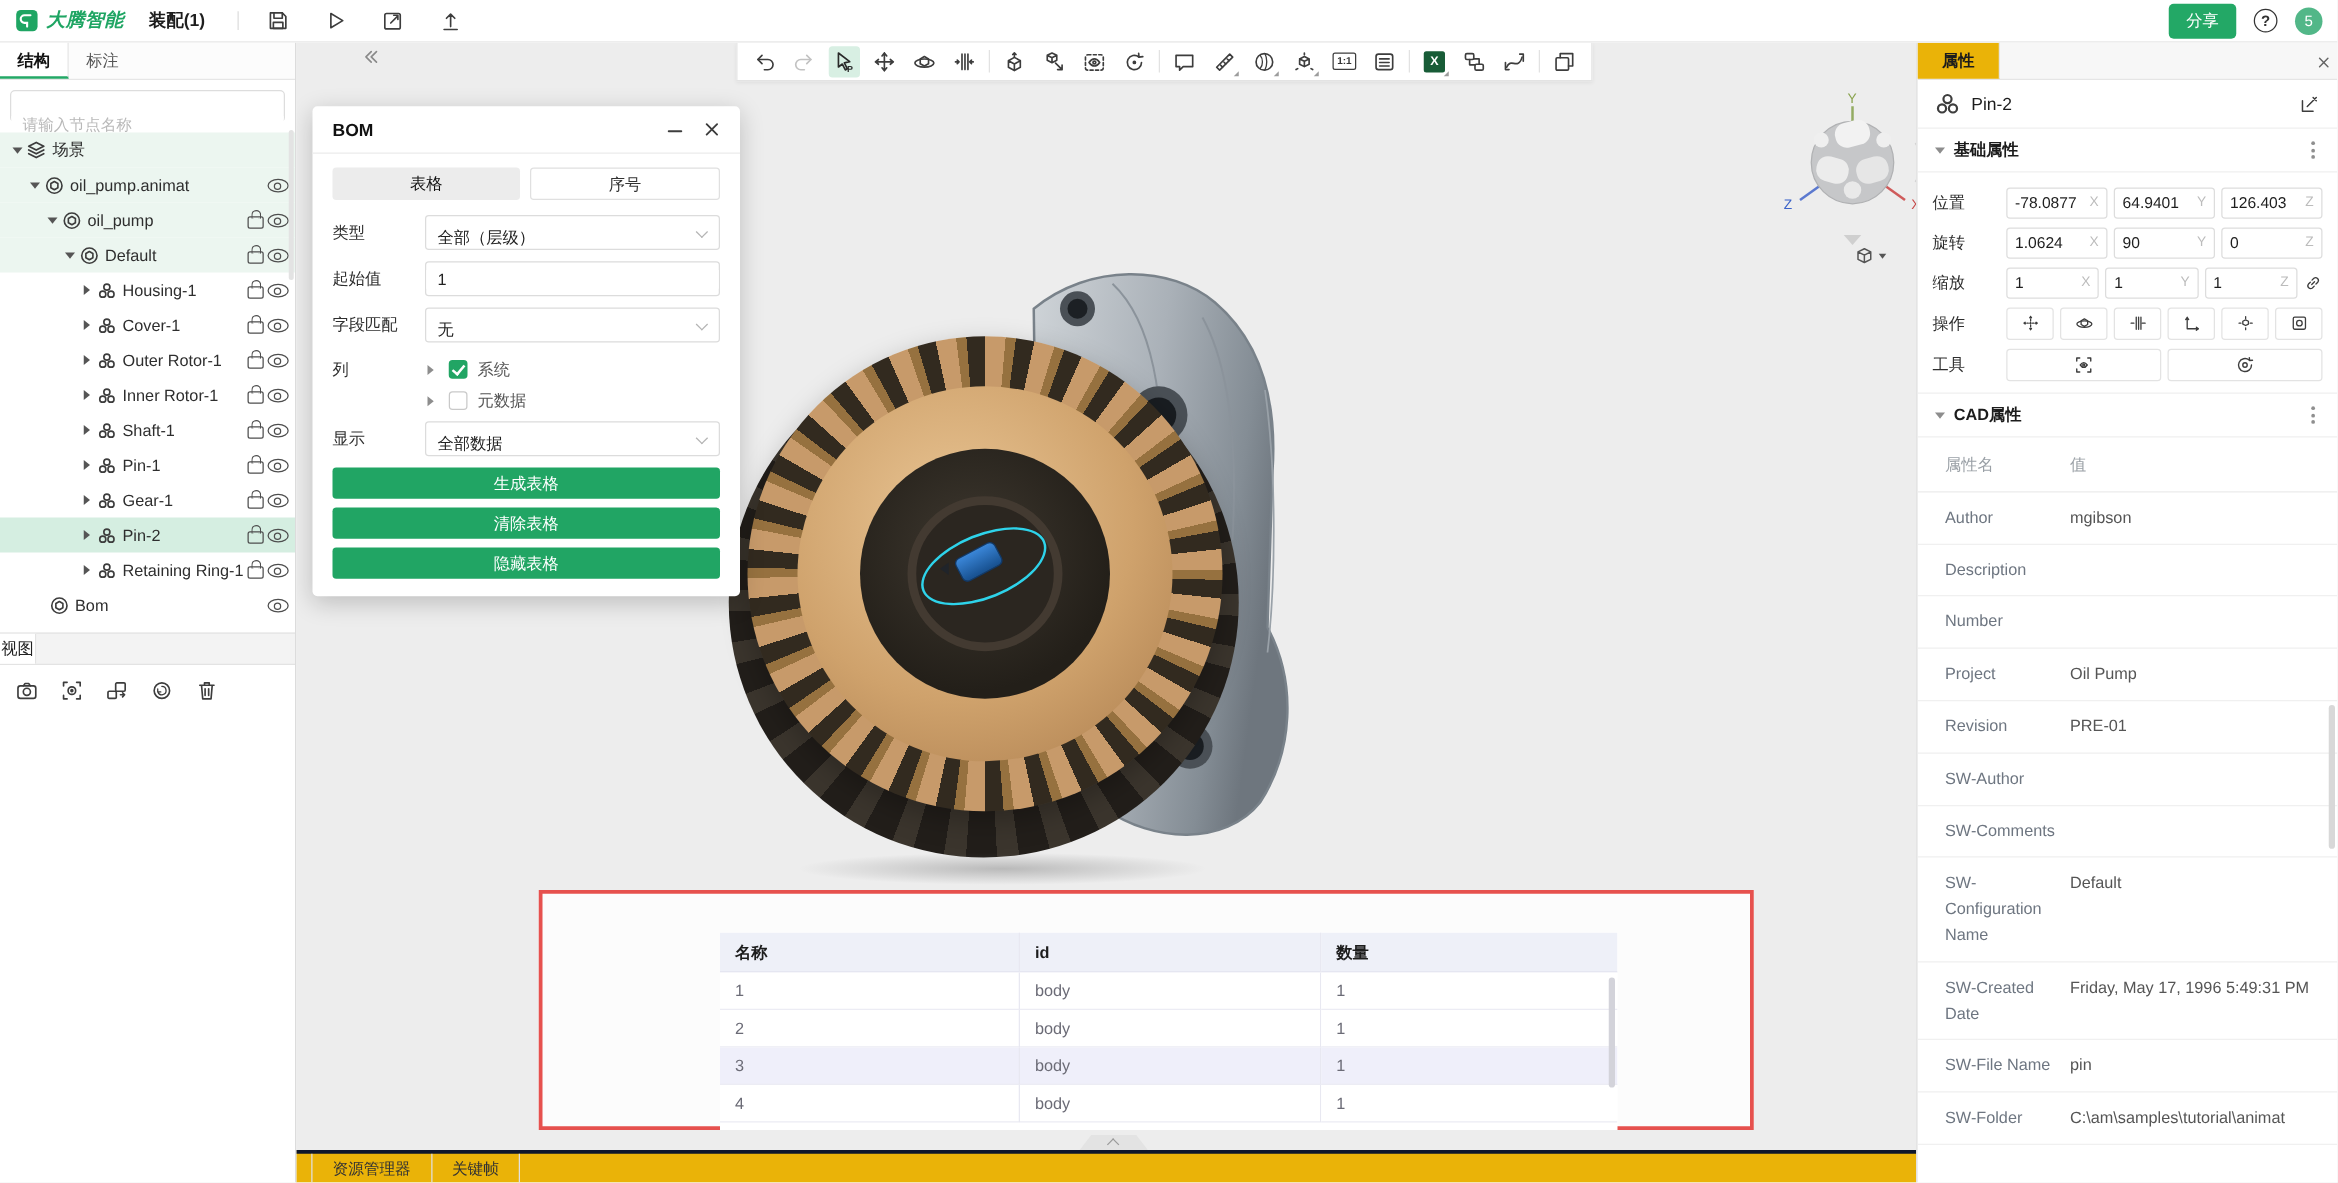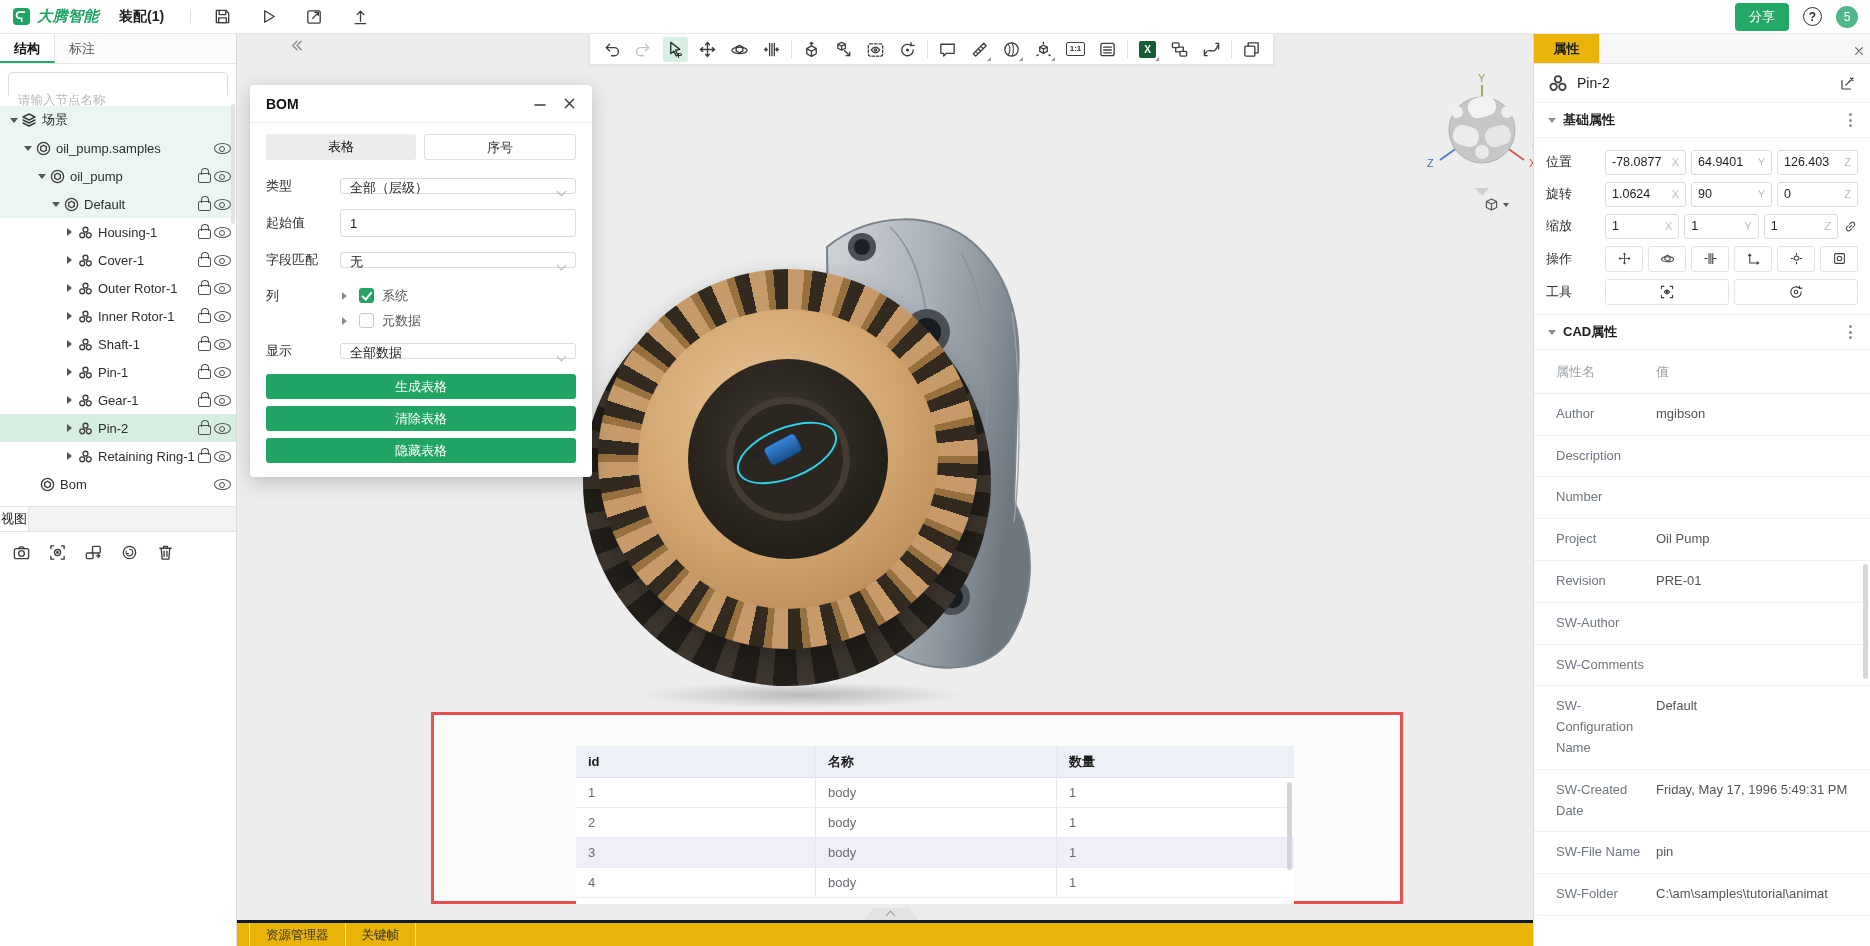"oil_pump.samples" span { text: pump.samples -> pump.animat }
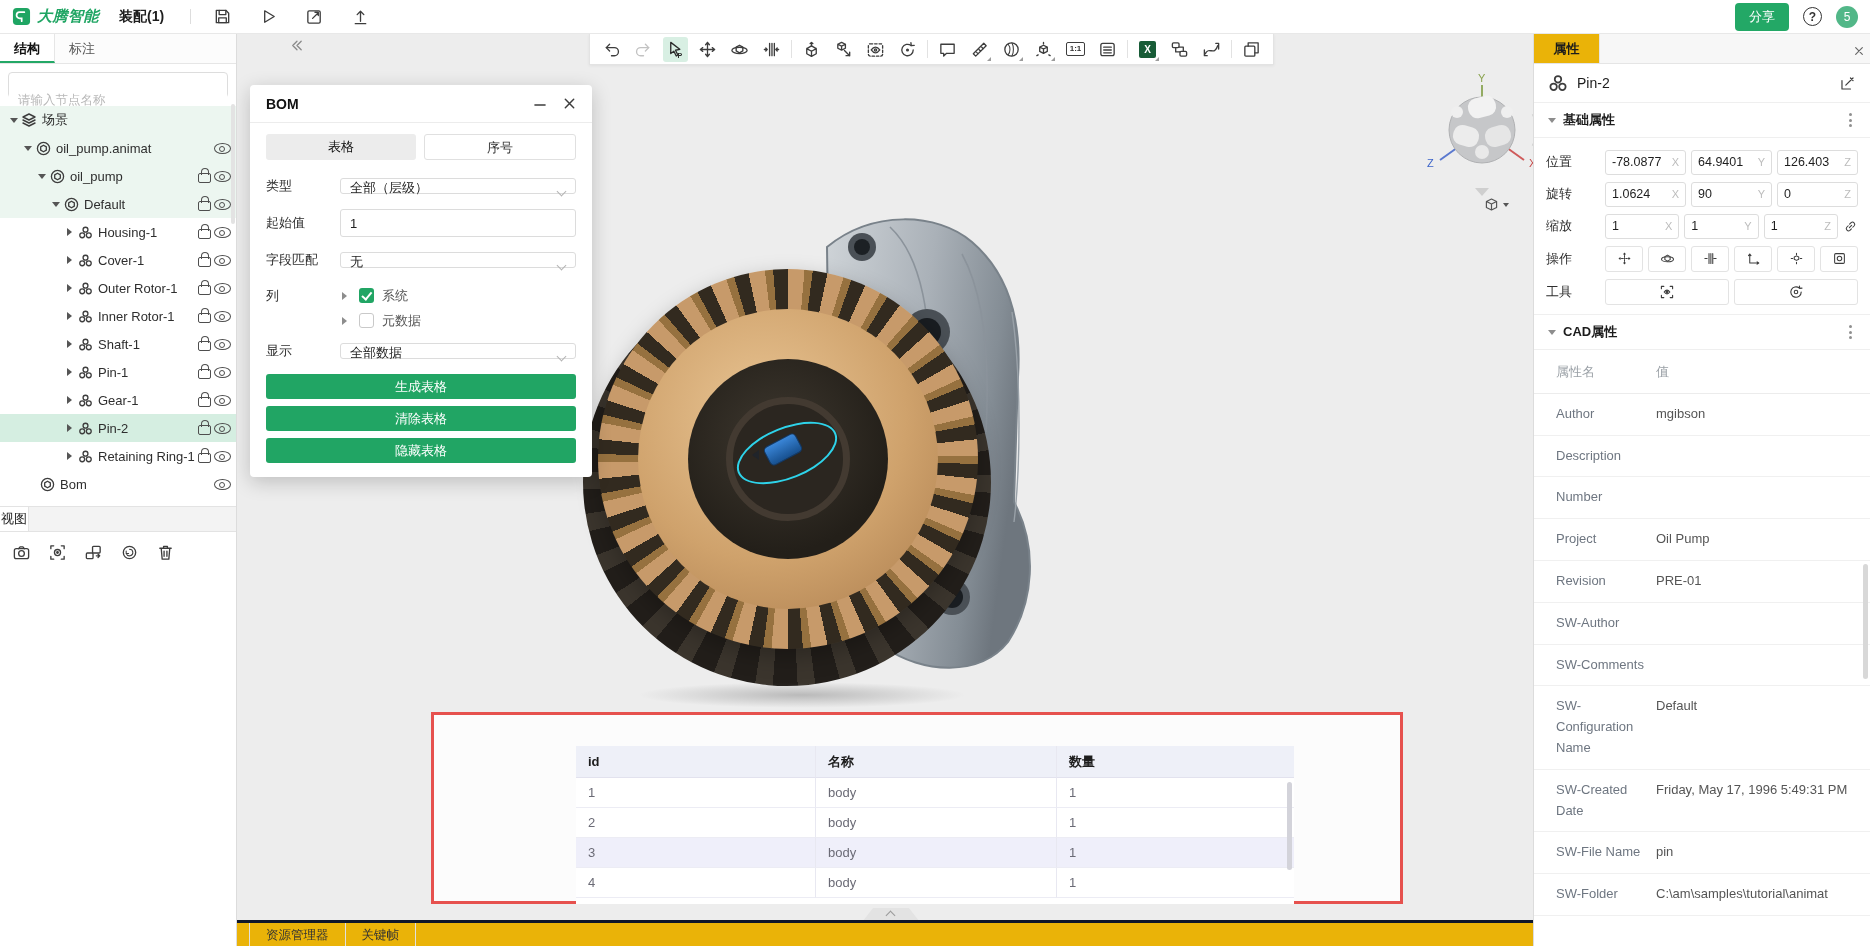"全部（层级）" .bom-select { align-items: flex-start -> flex-end; height: 16px -> 28px }
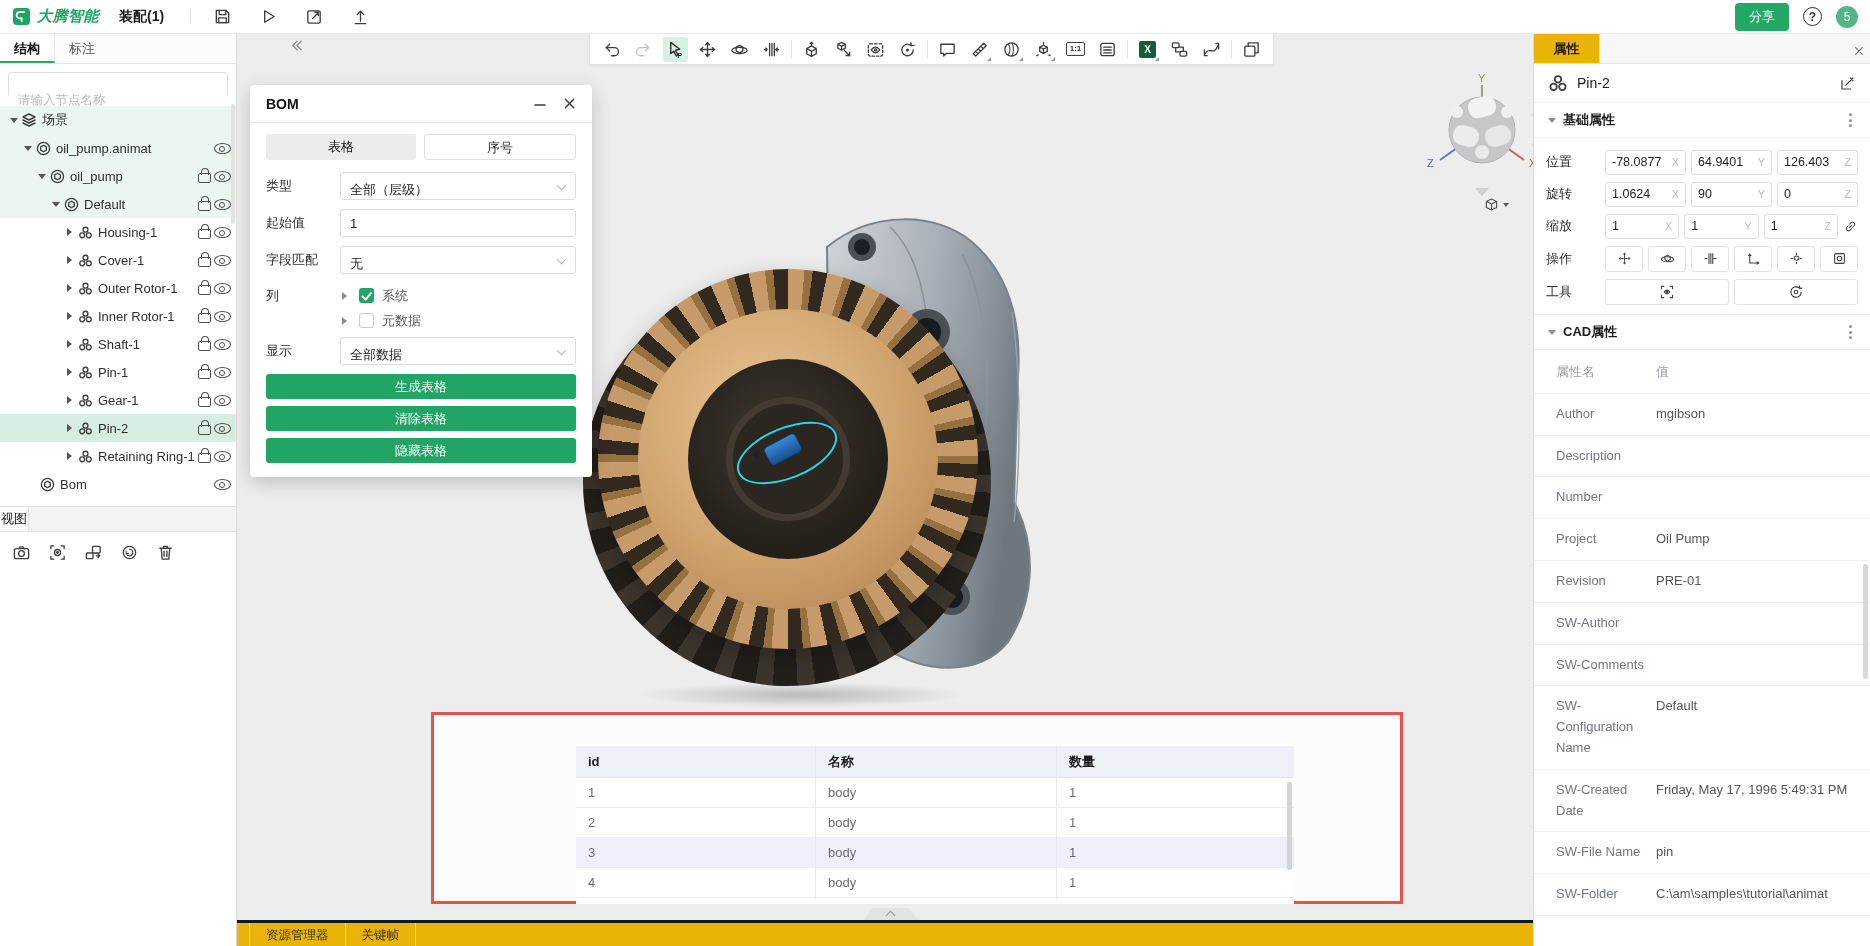"id" div { order: before "名称" -> after "名称" }
